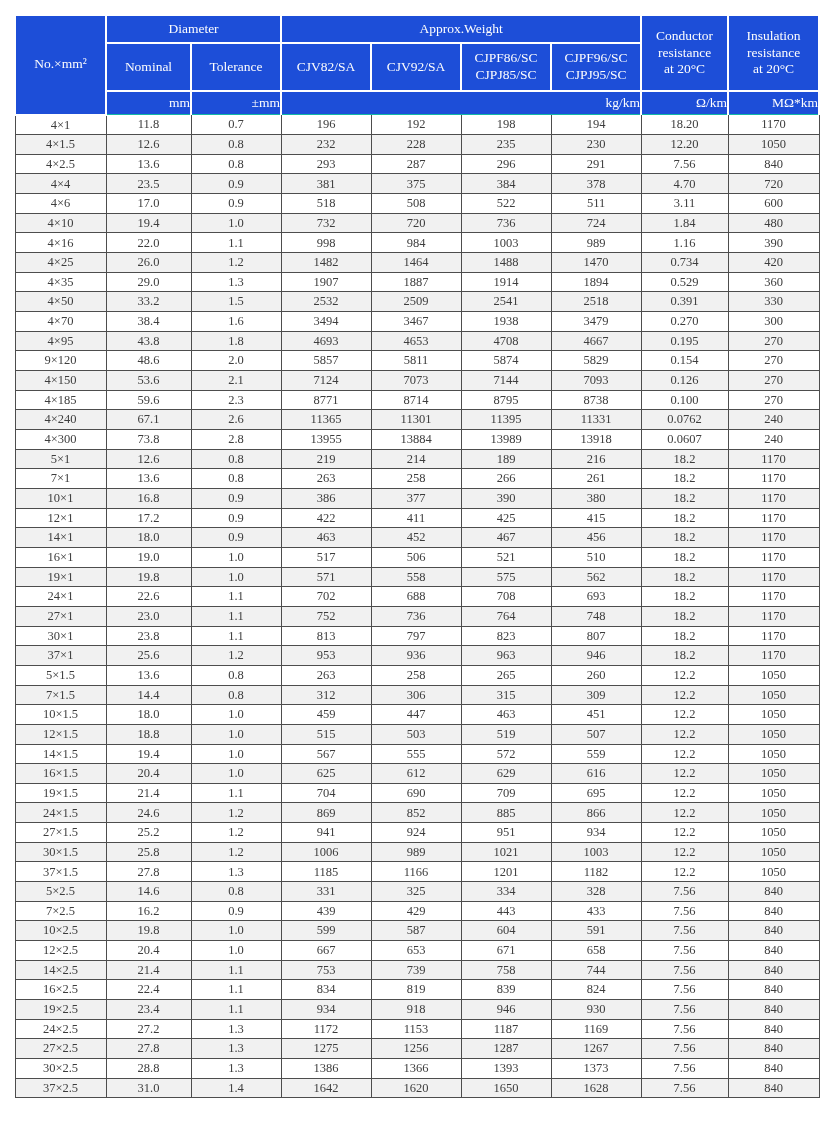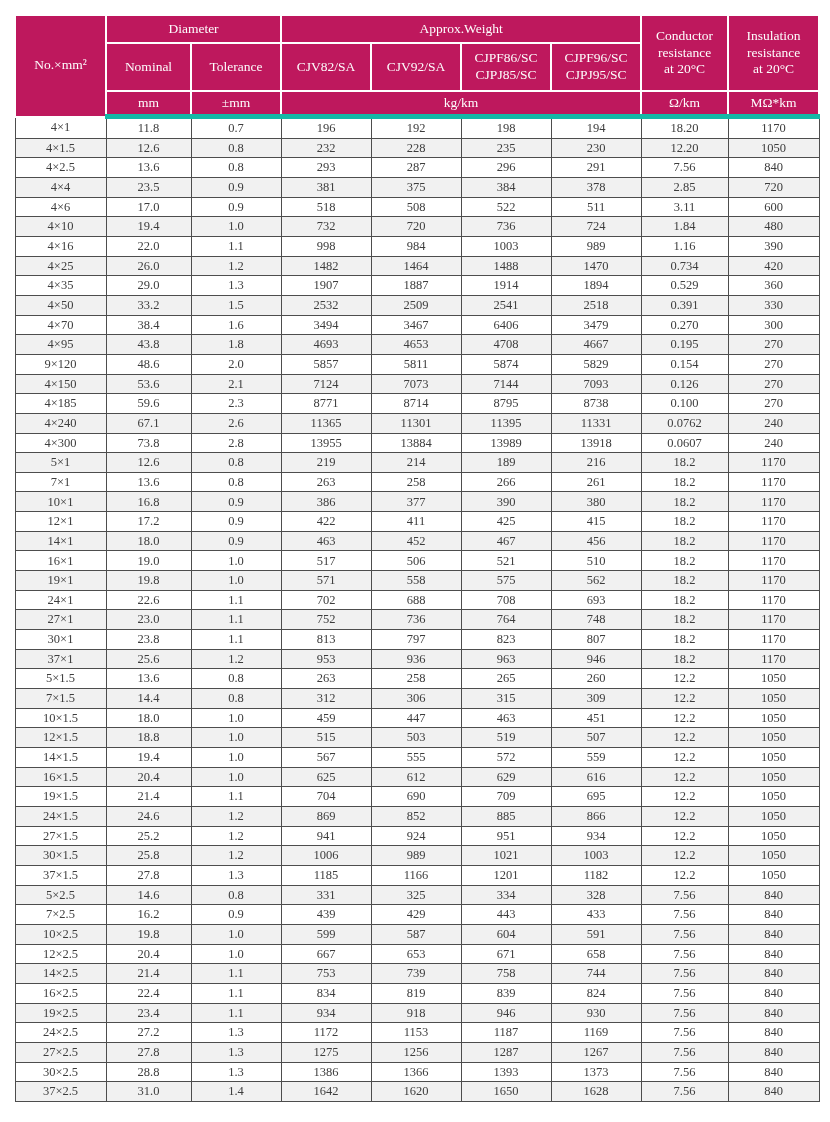"Diameter" thead th { background: #be185d -> #1d4ed8 }
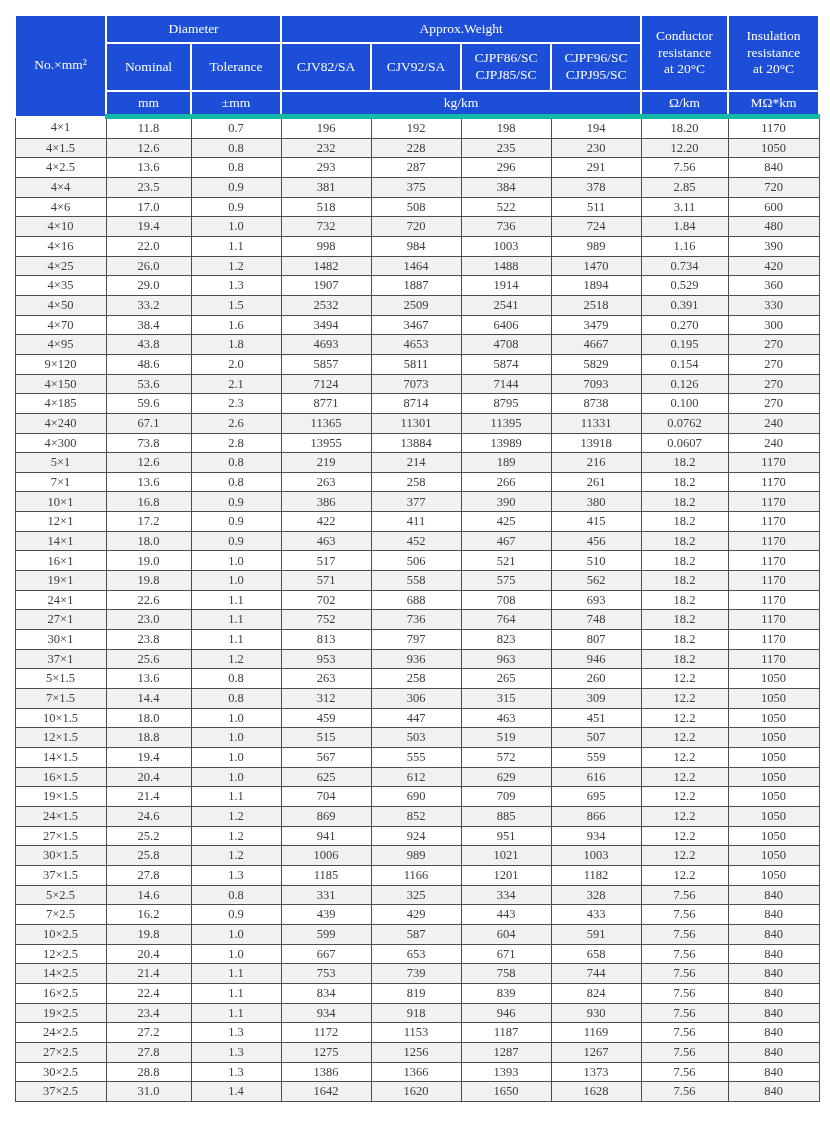"mm" tr.h3 th { border-bottom: 5px solid #14b8a6 -> 1px solid #14b8a6; text-align: none -> right }
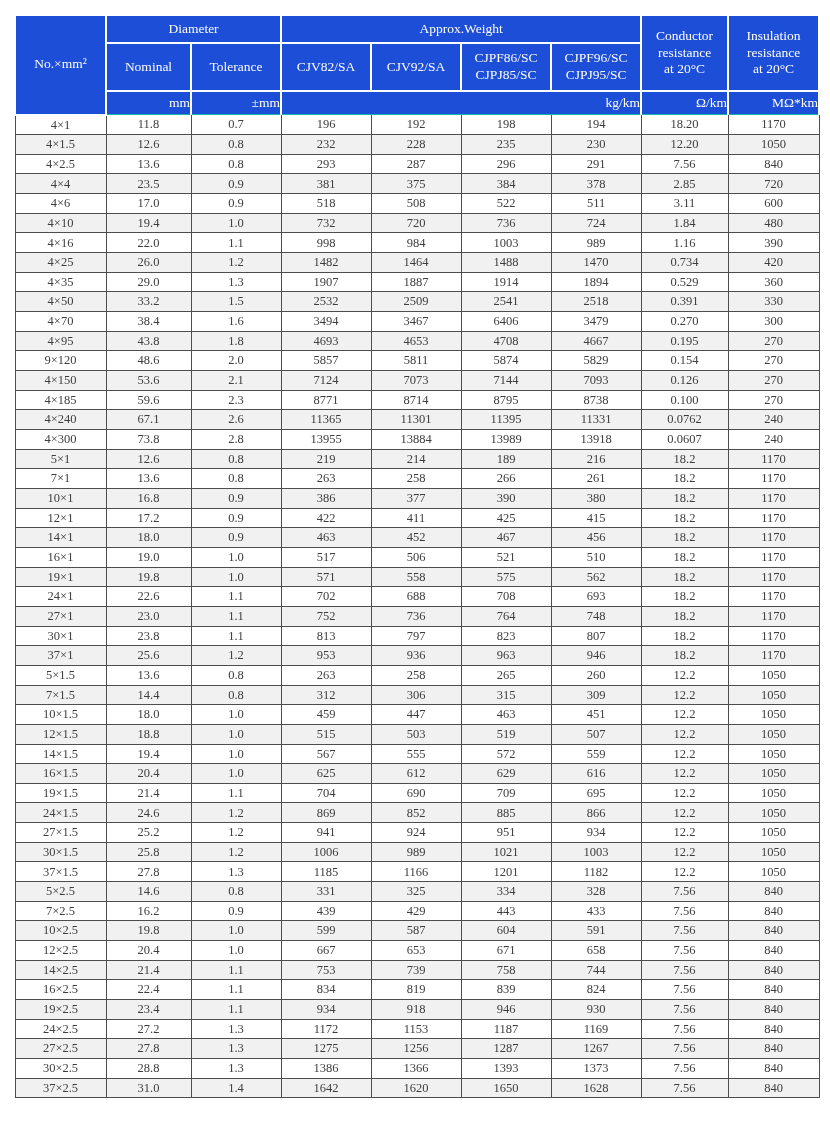"2.85" td { text: 2.85 -> 4.70 }
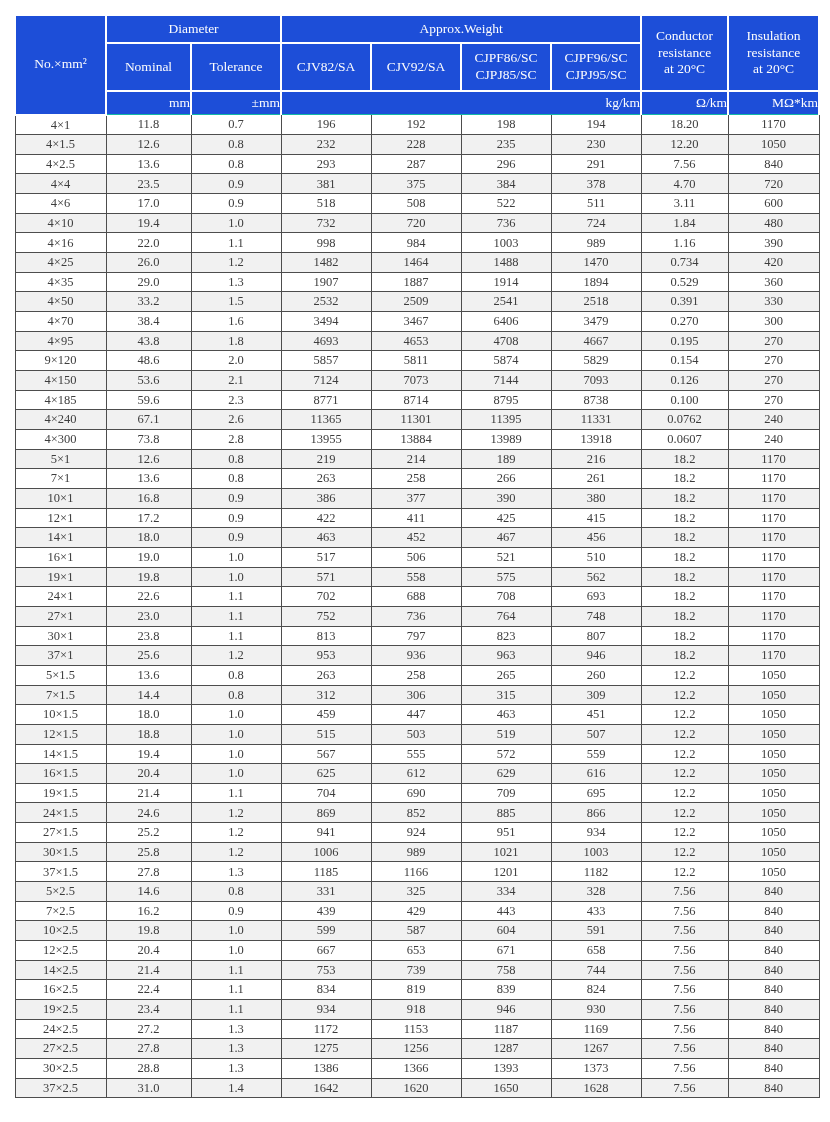"6406" td { text: 6406 -> 1938 }
